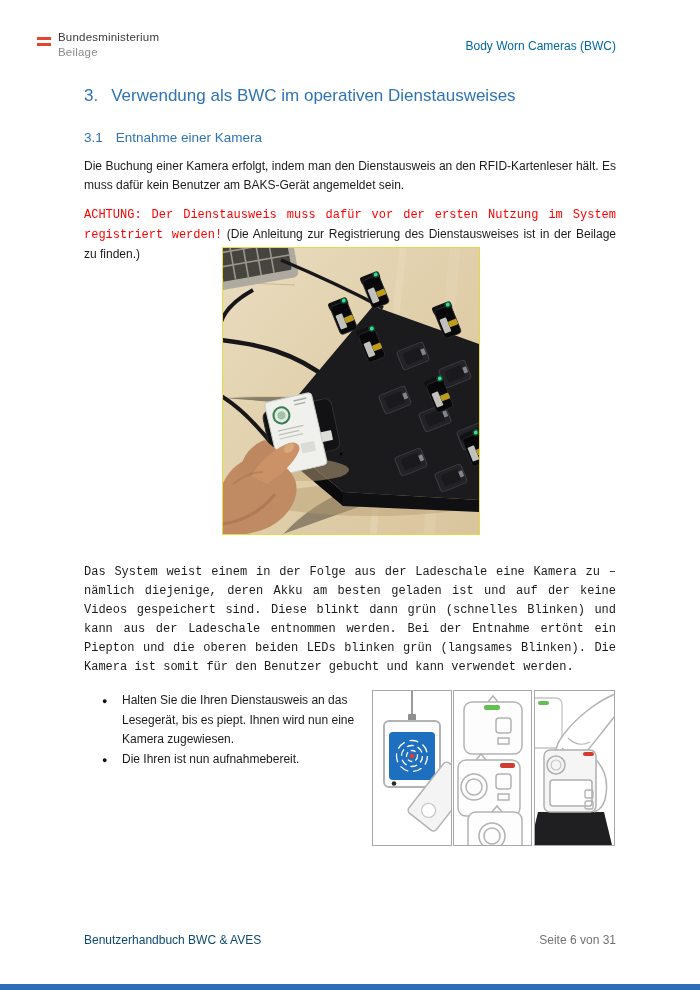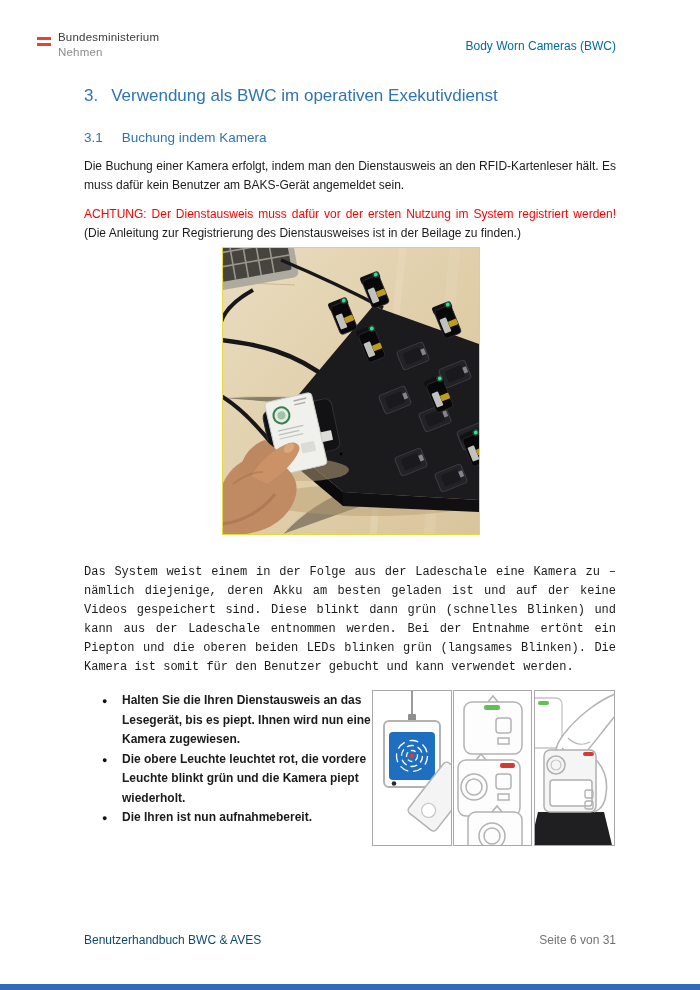"Nehmen" div.abs { text: Nehmen -> Beilage }
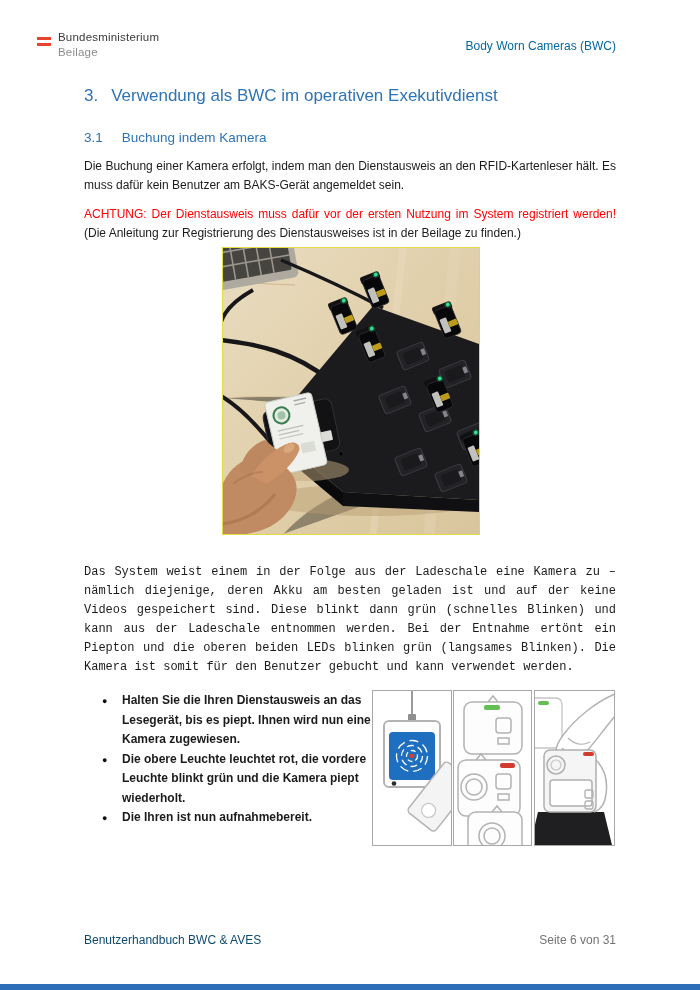"Verwendung als BWC im operativen" span { text: Exekutivdienst -> Dienstausweises }
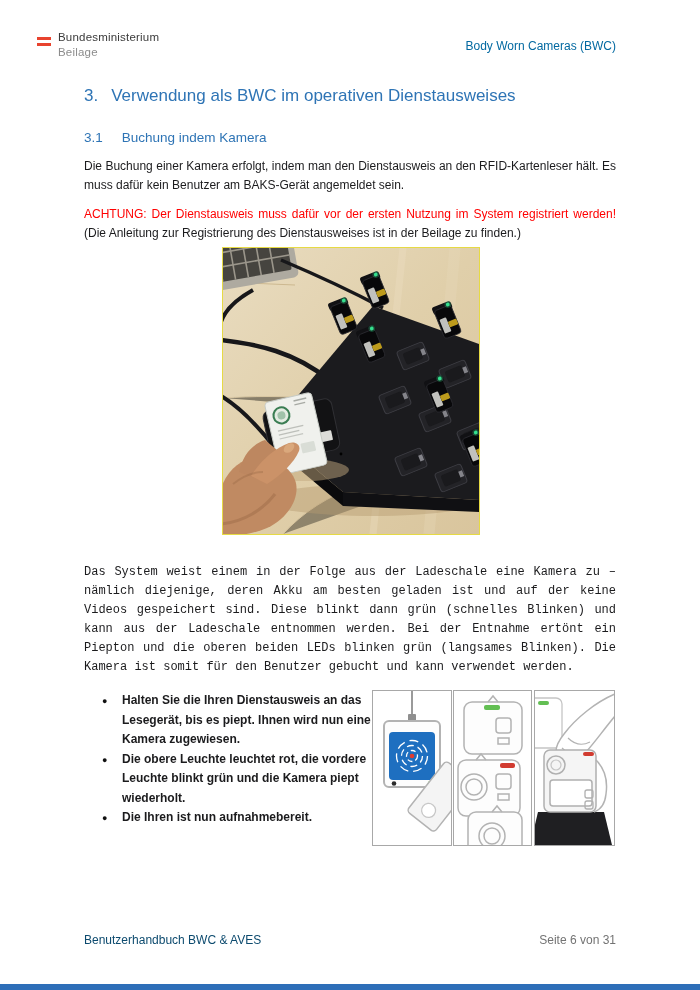"3.1" .h2 .num { margin-right: 19px -> 13px }
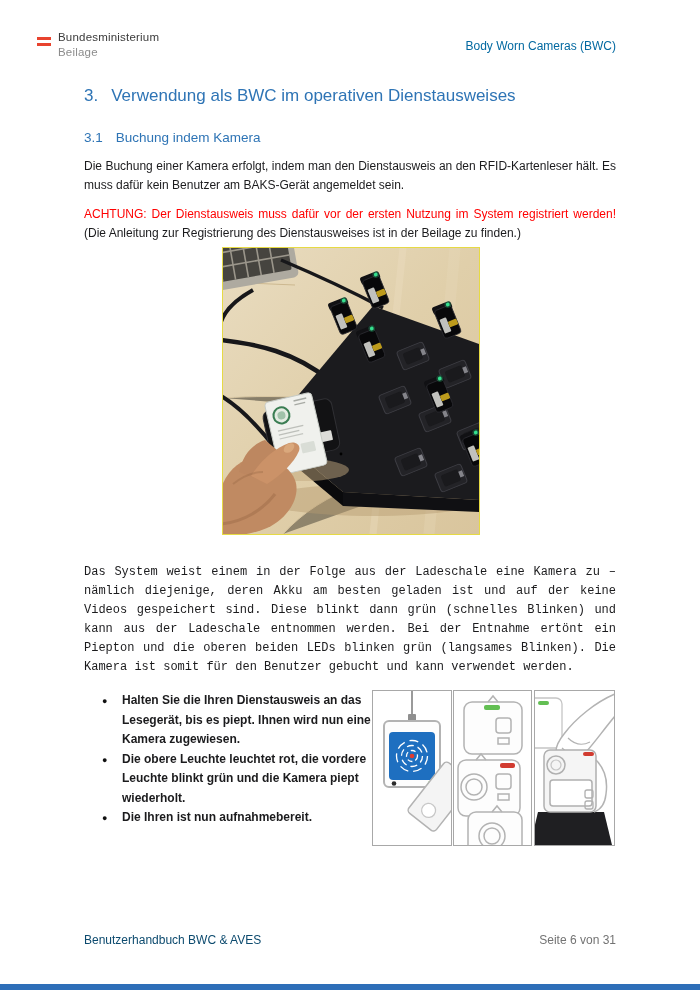"Buchung indem Kamera" span { text: Buchung indem -> Entnahme einer }
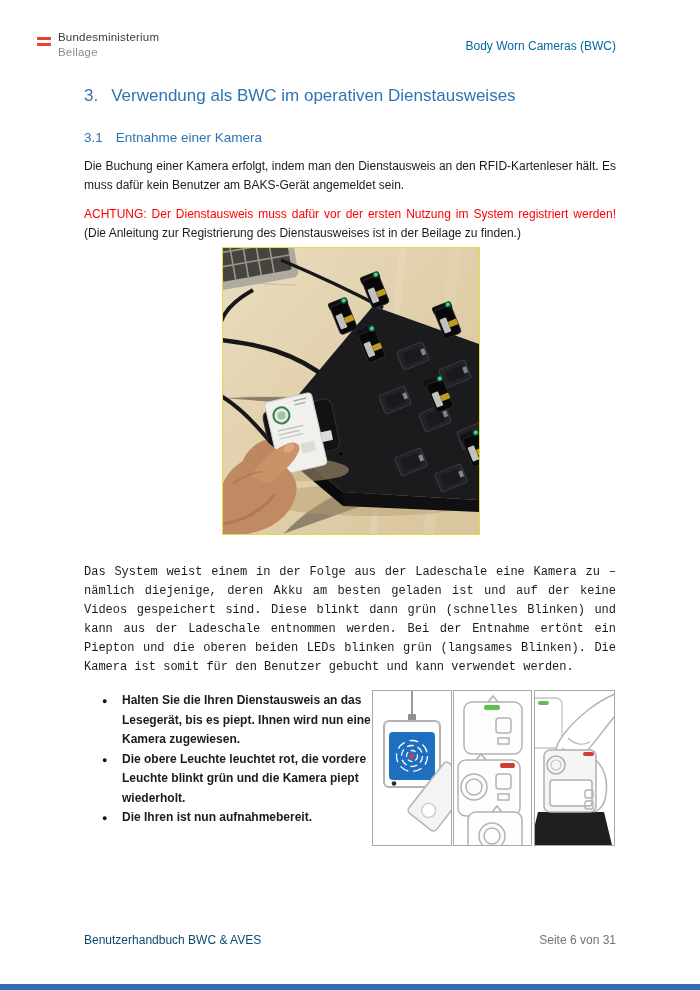"ACHTUNG: Der Dienstausweis muss dafür" .warn-red { font-family: none -> Liberation Mono, monospace }
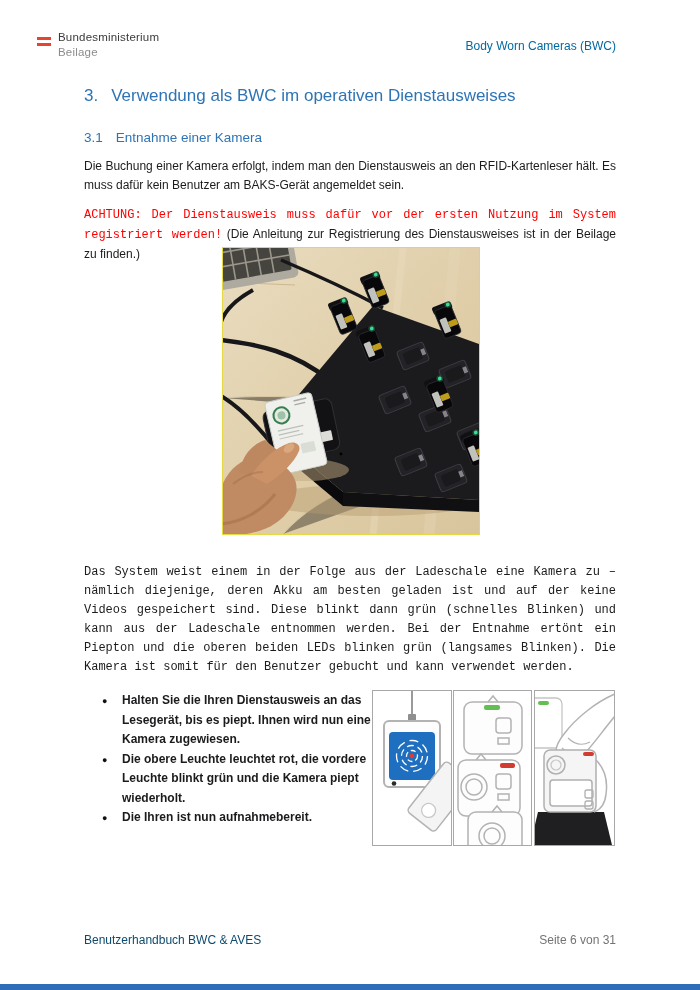"Halten Sie die Ihren Dienstausweis" .bullets li { font-weight: bold -> none }
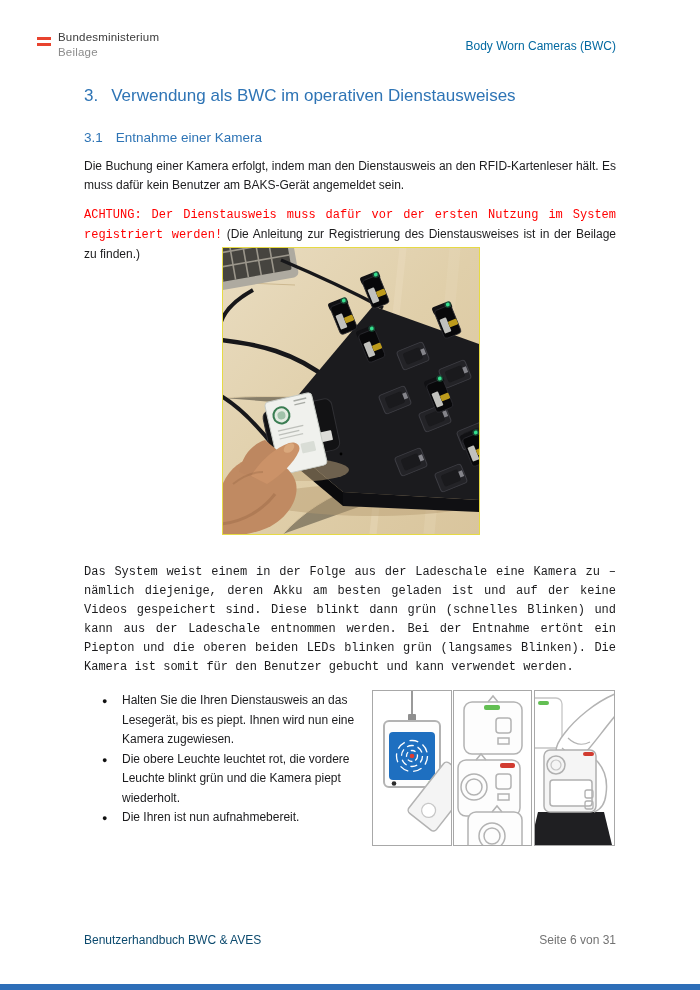"Die obere Leuchte leuchtet rot," li { html: <li>Die obere Leuchte leuchtet rot, die vordere Leuchte blinkt grün und die Kamera piept wiederholt.</li> -> none }
